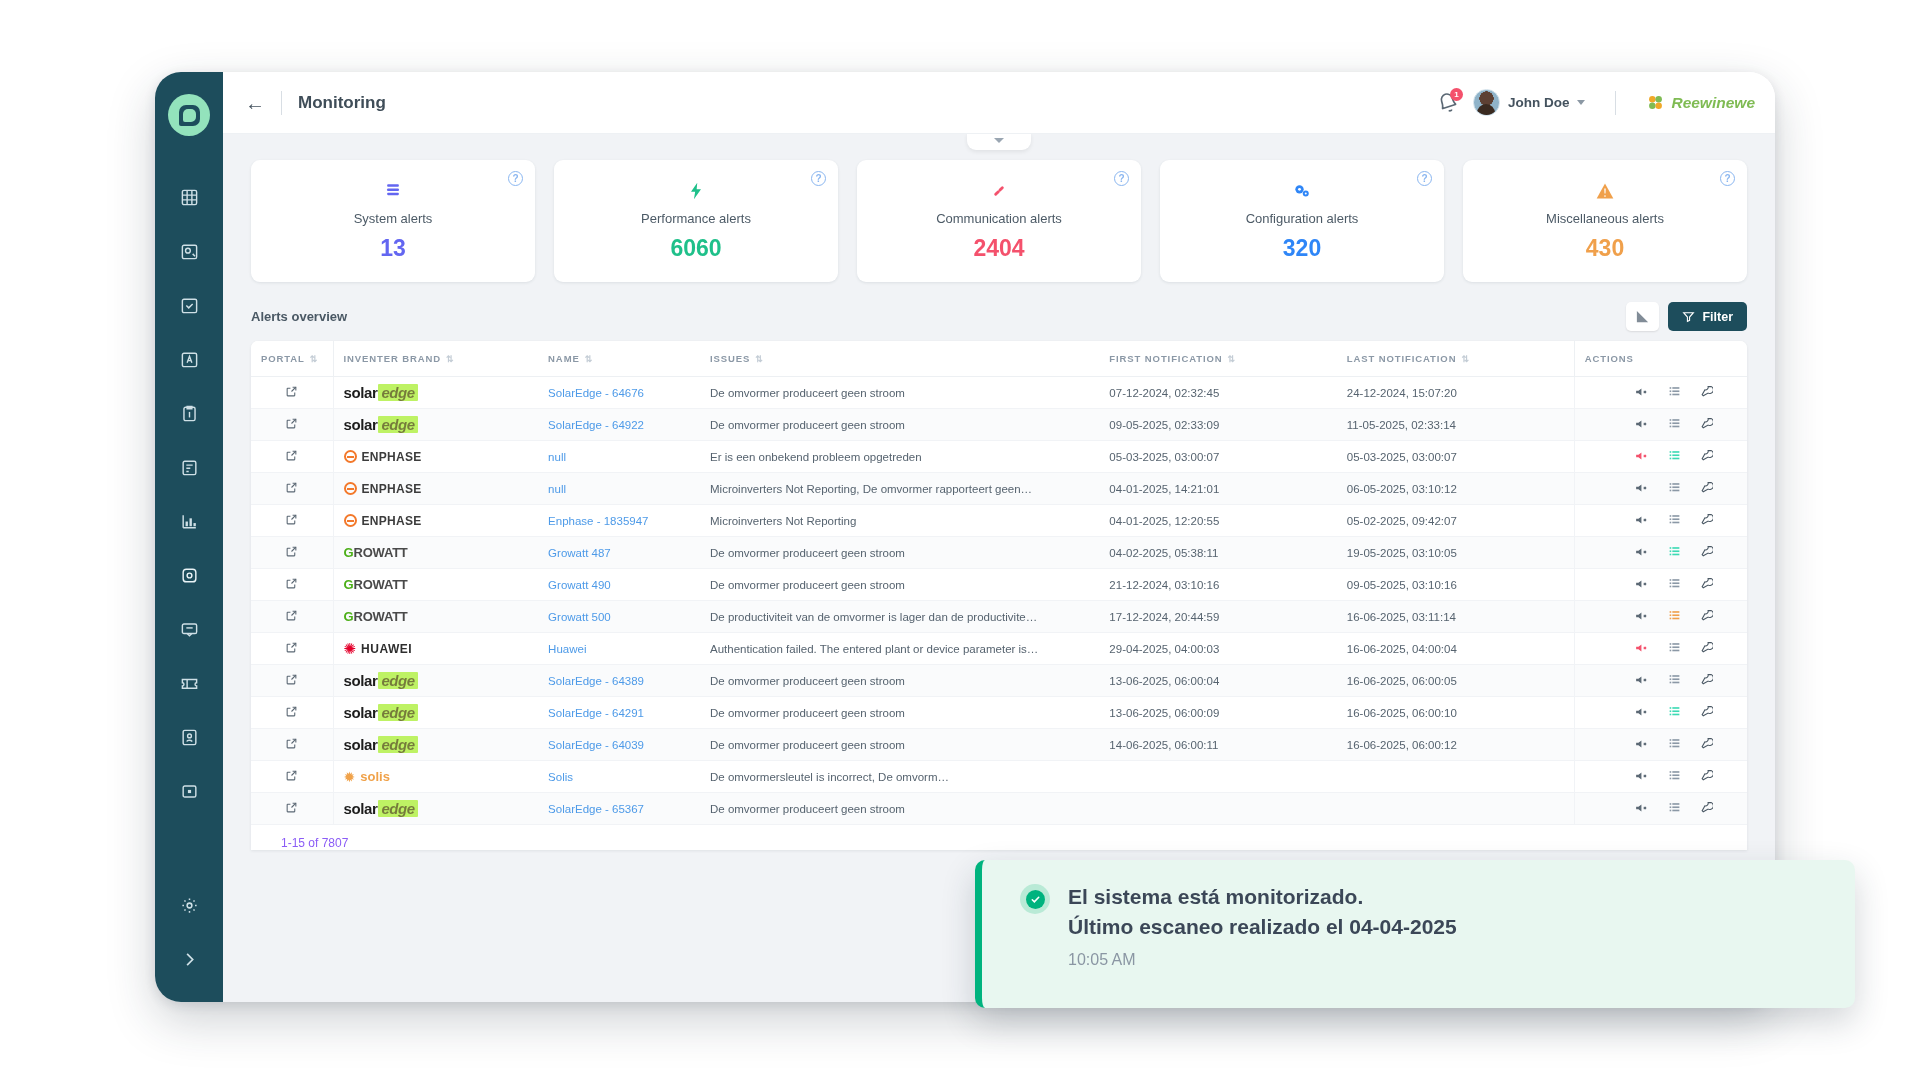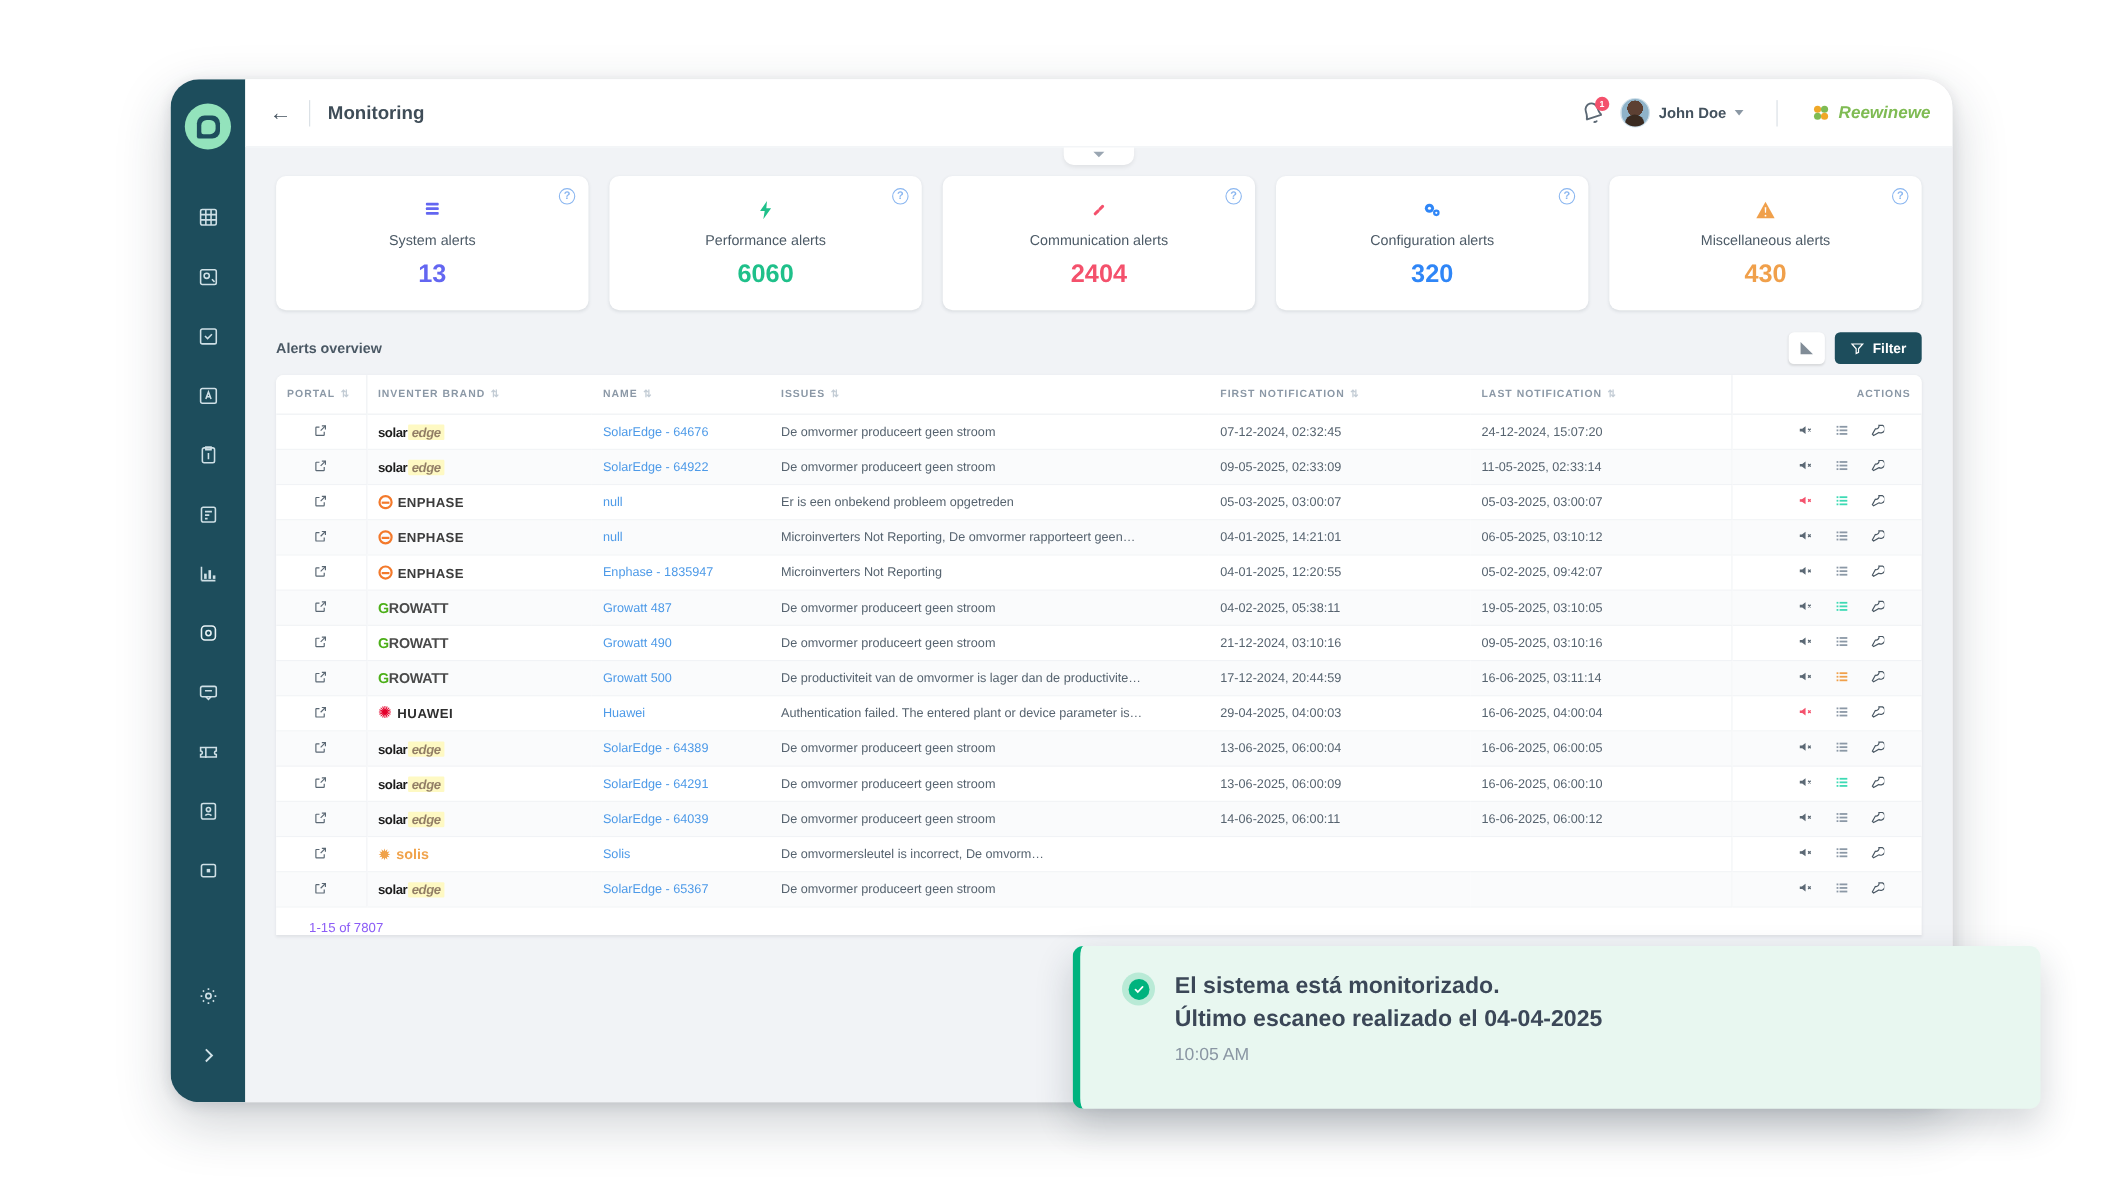"ACTIONS" th.divider { text-align: right -> left }
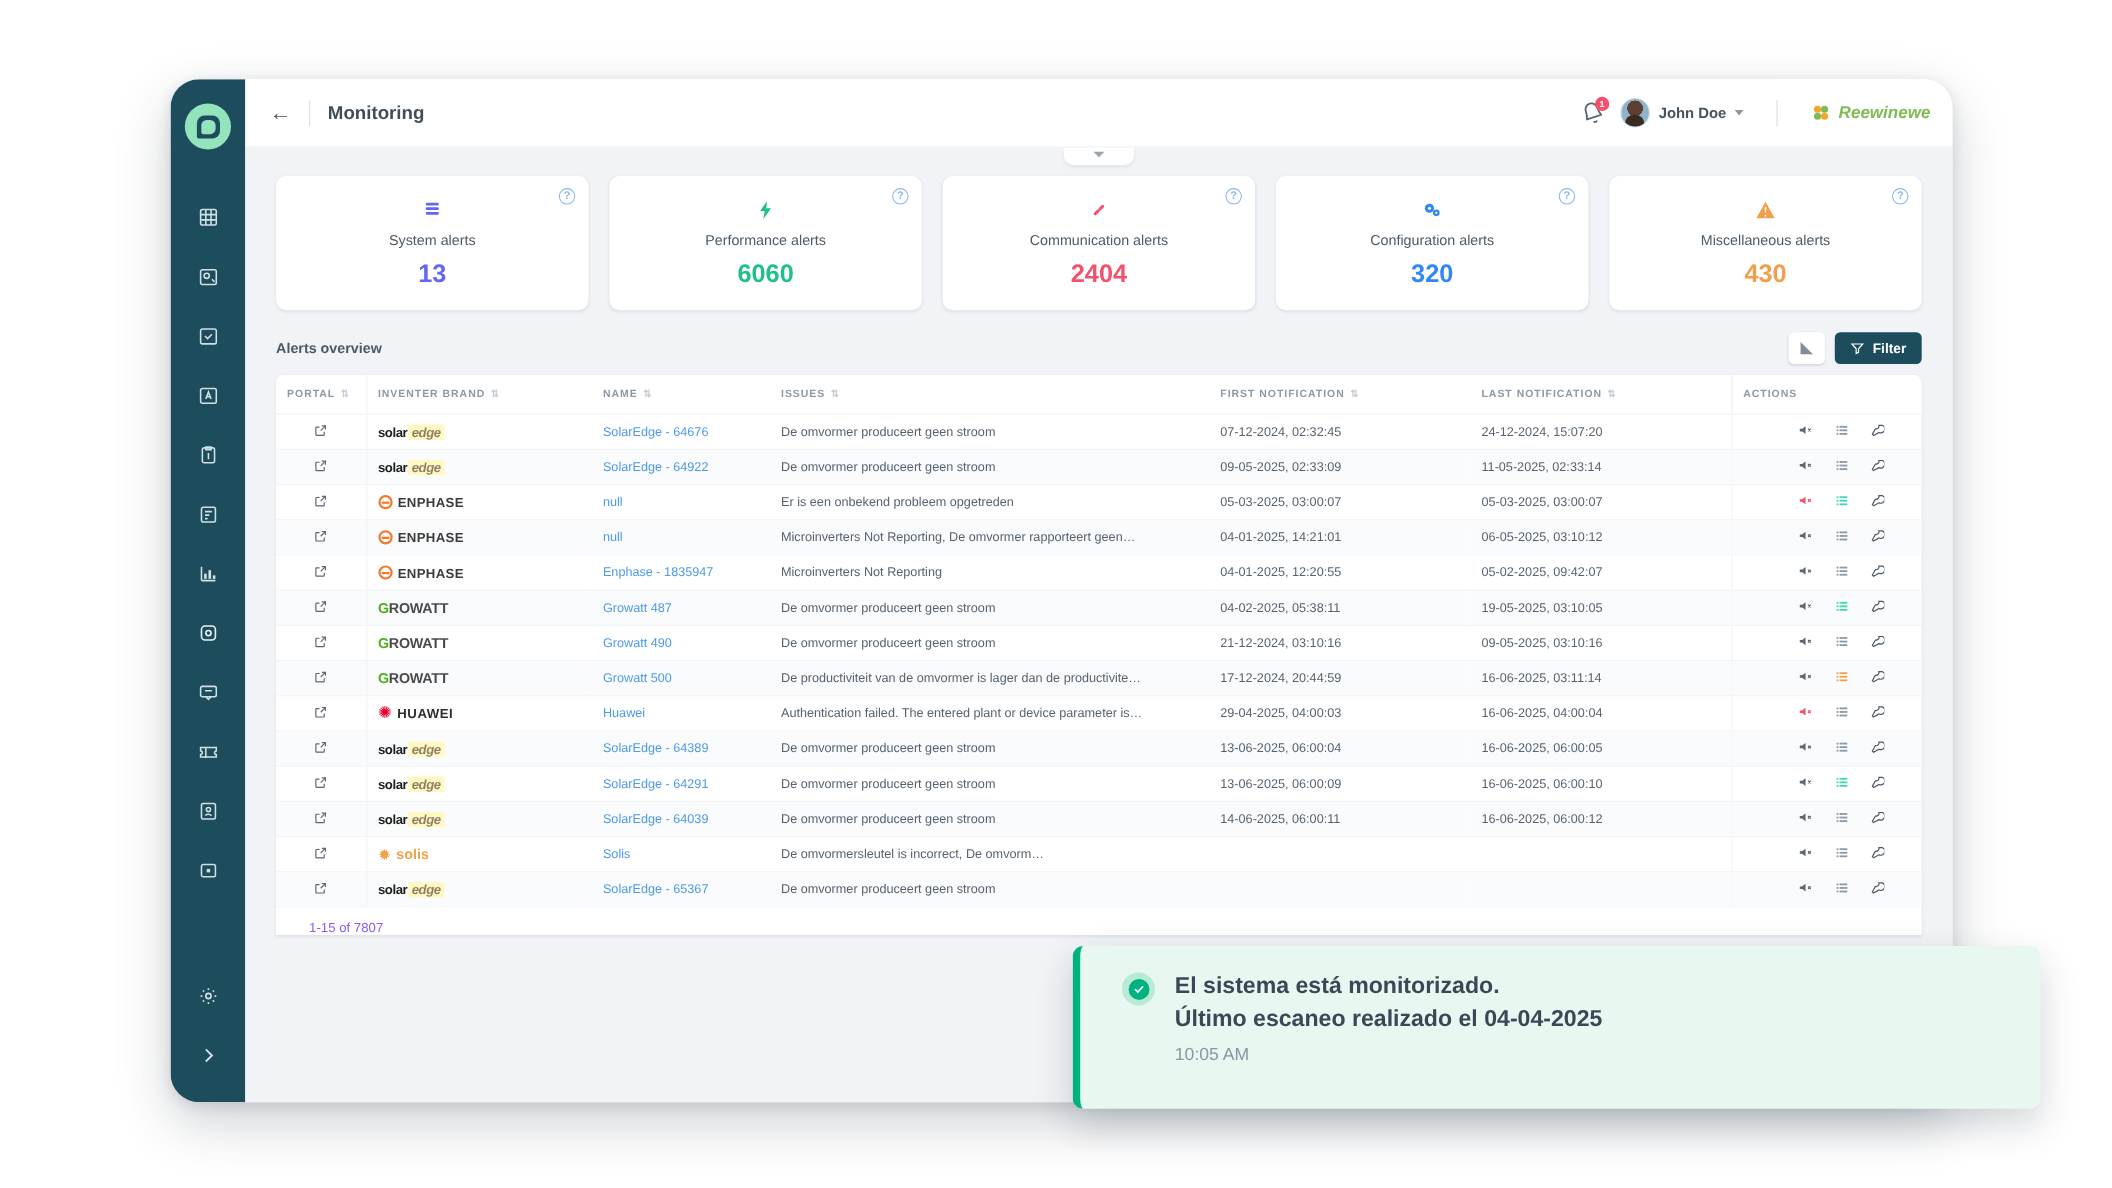"solar" .b-solaredge { font-size: 12px -> 15px }
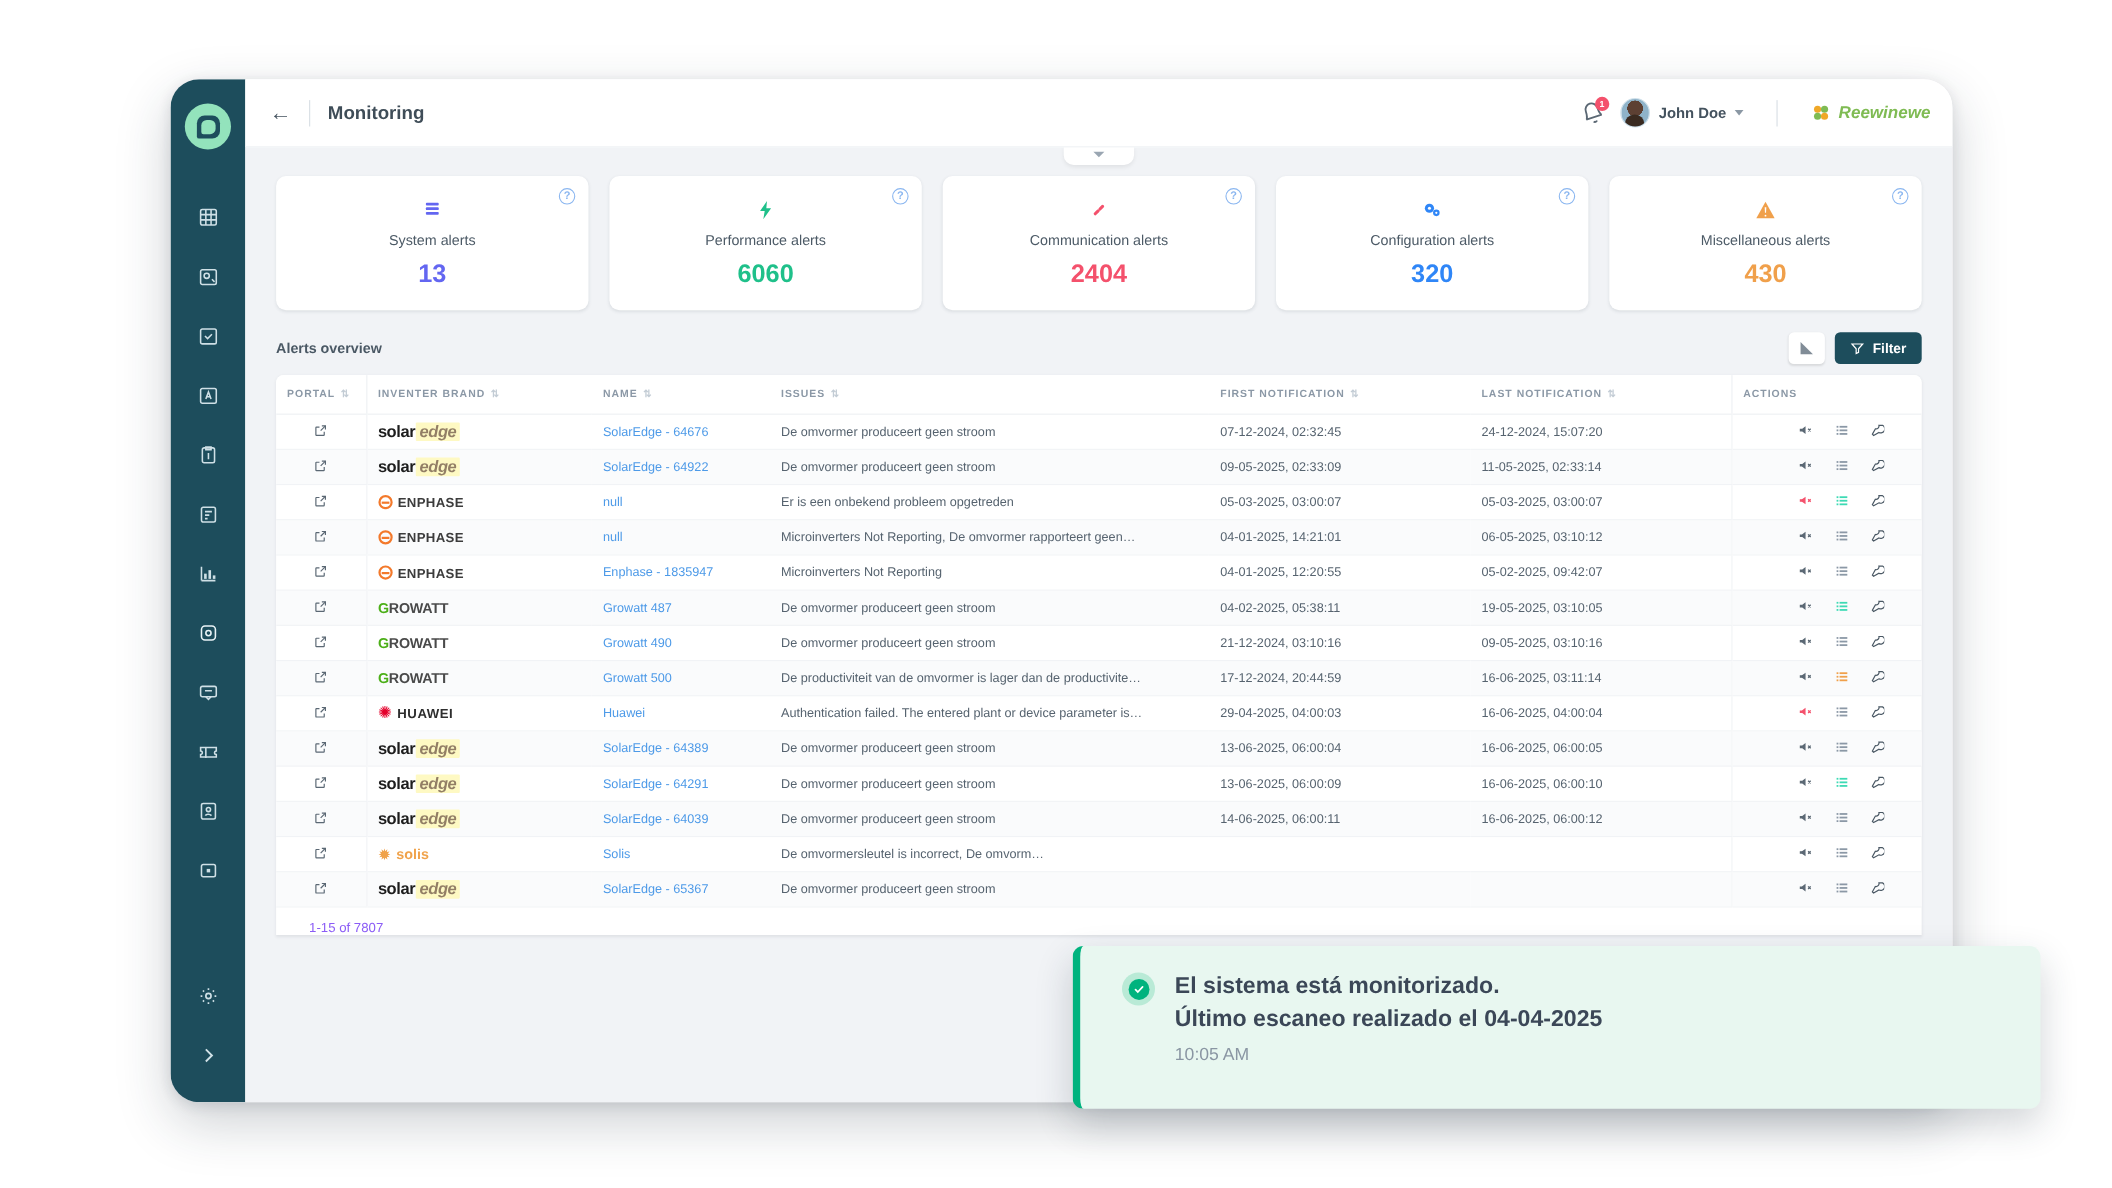"edge" .b-solaredge .tag { background: #fef9c3 -> #bef264 }
